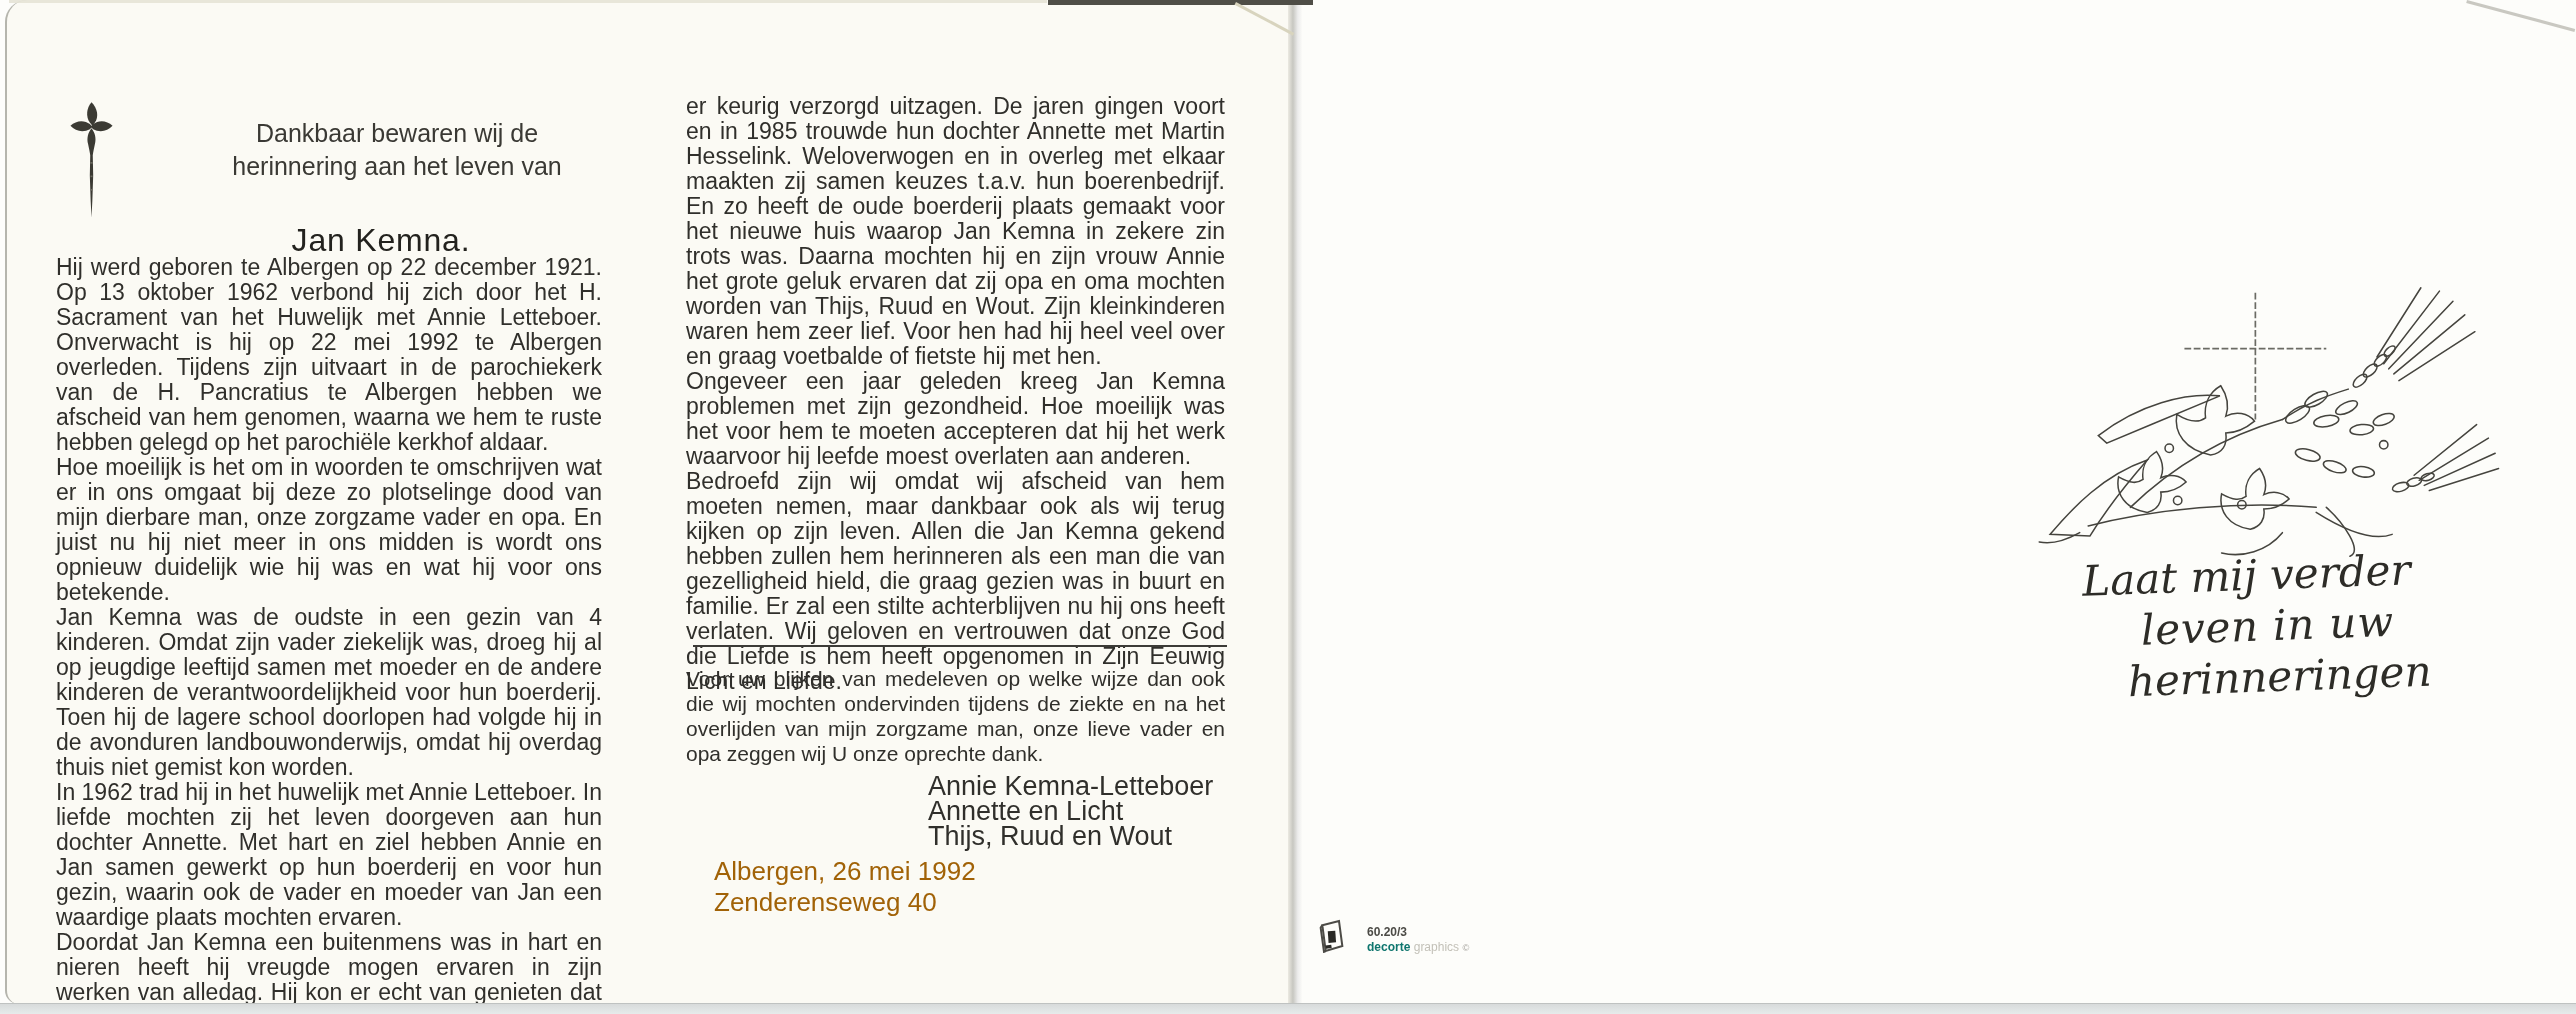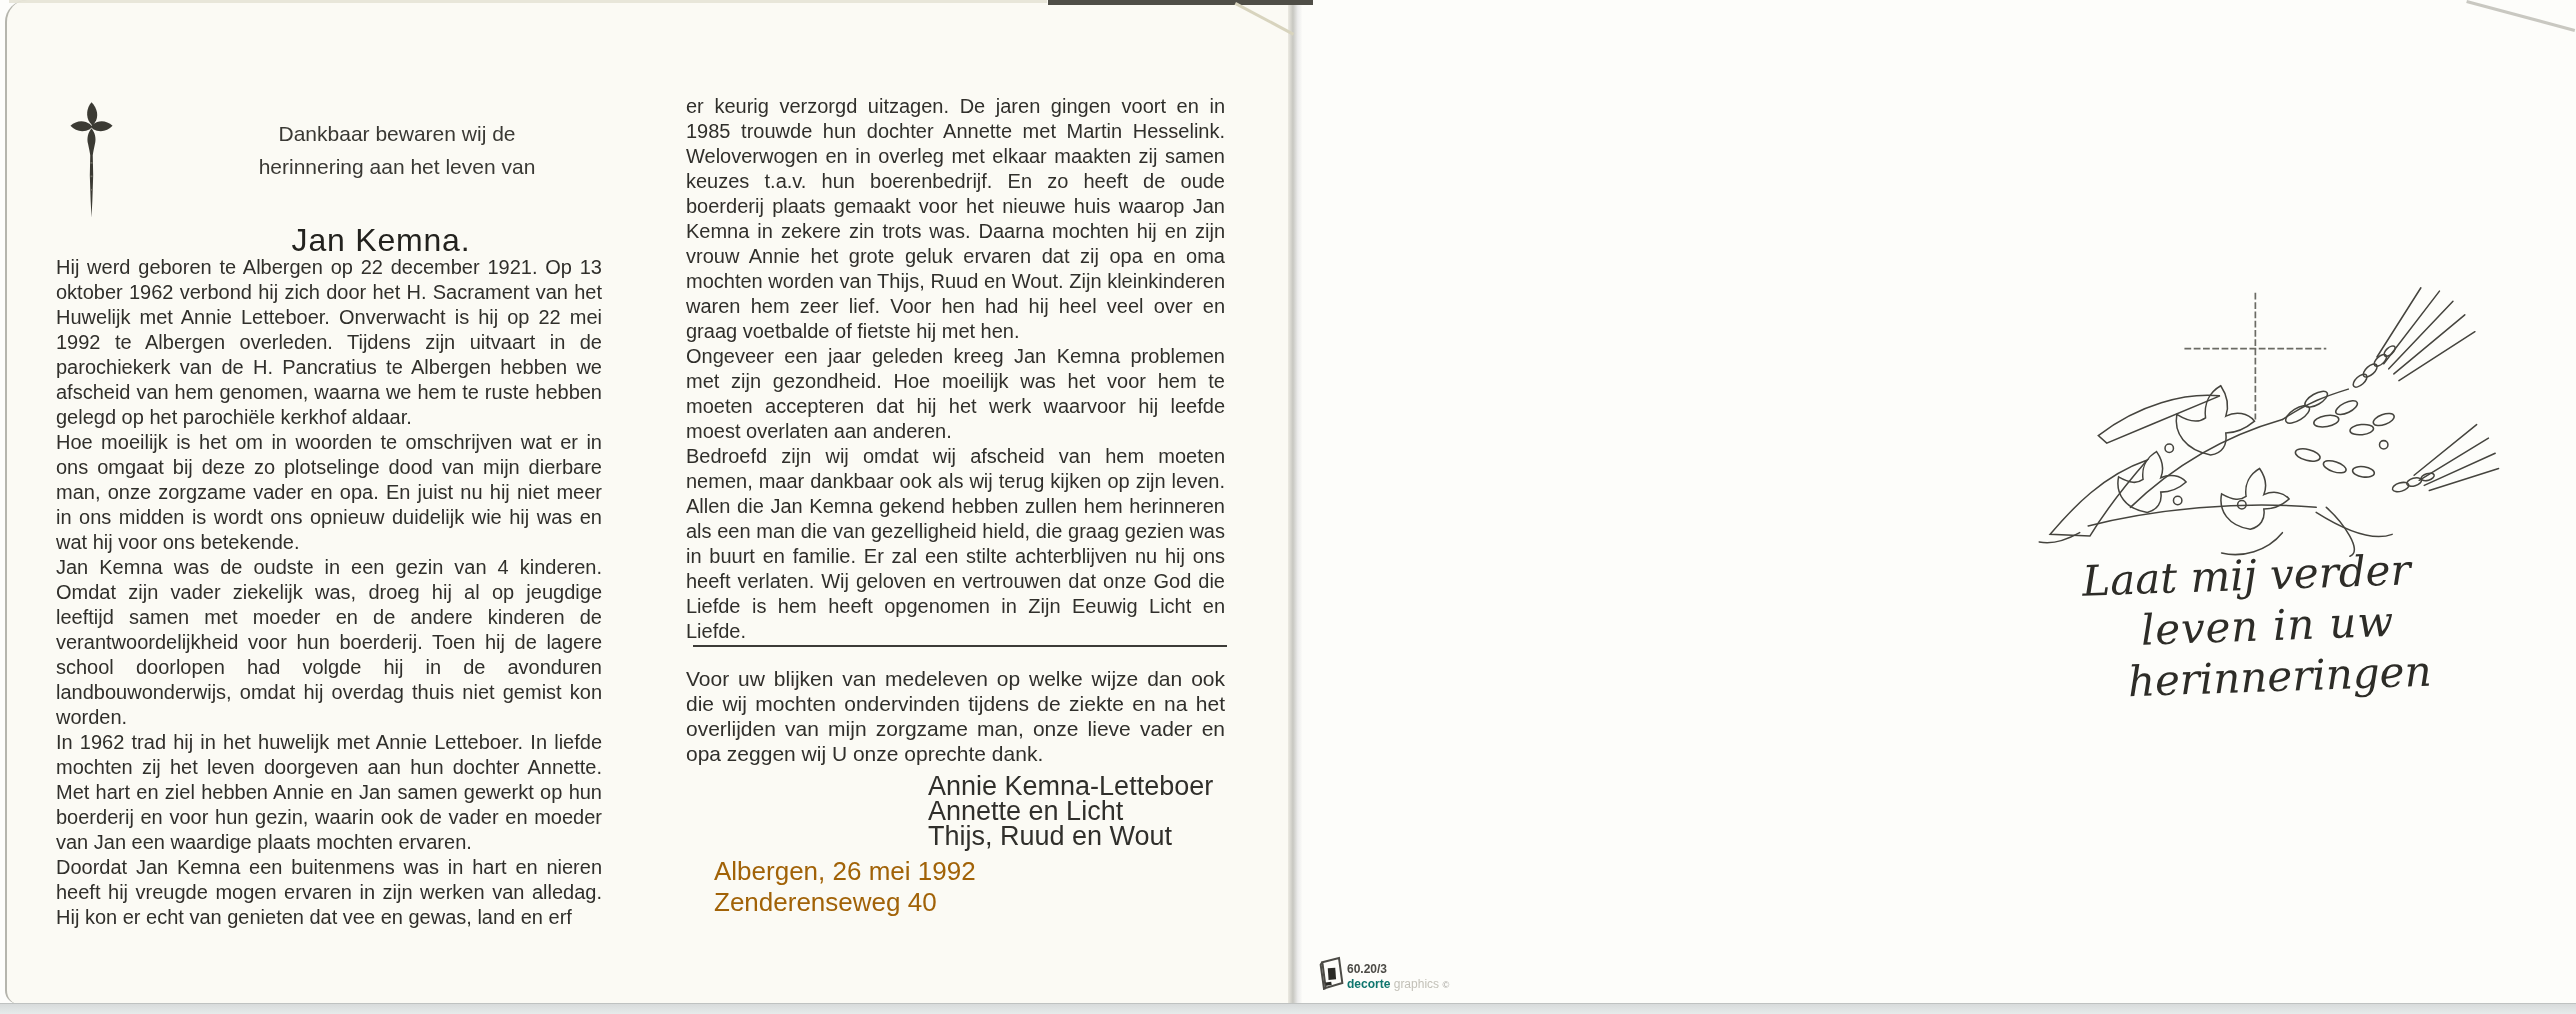"er keurig verzorgd uitzagen. De" .col { font-size: 20px -> 23px }
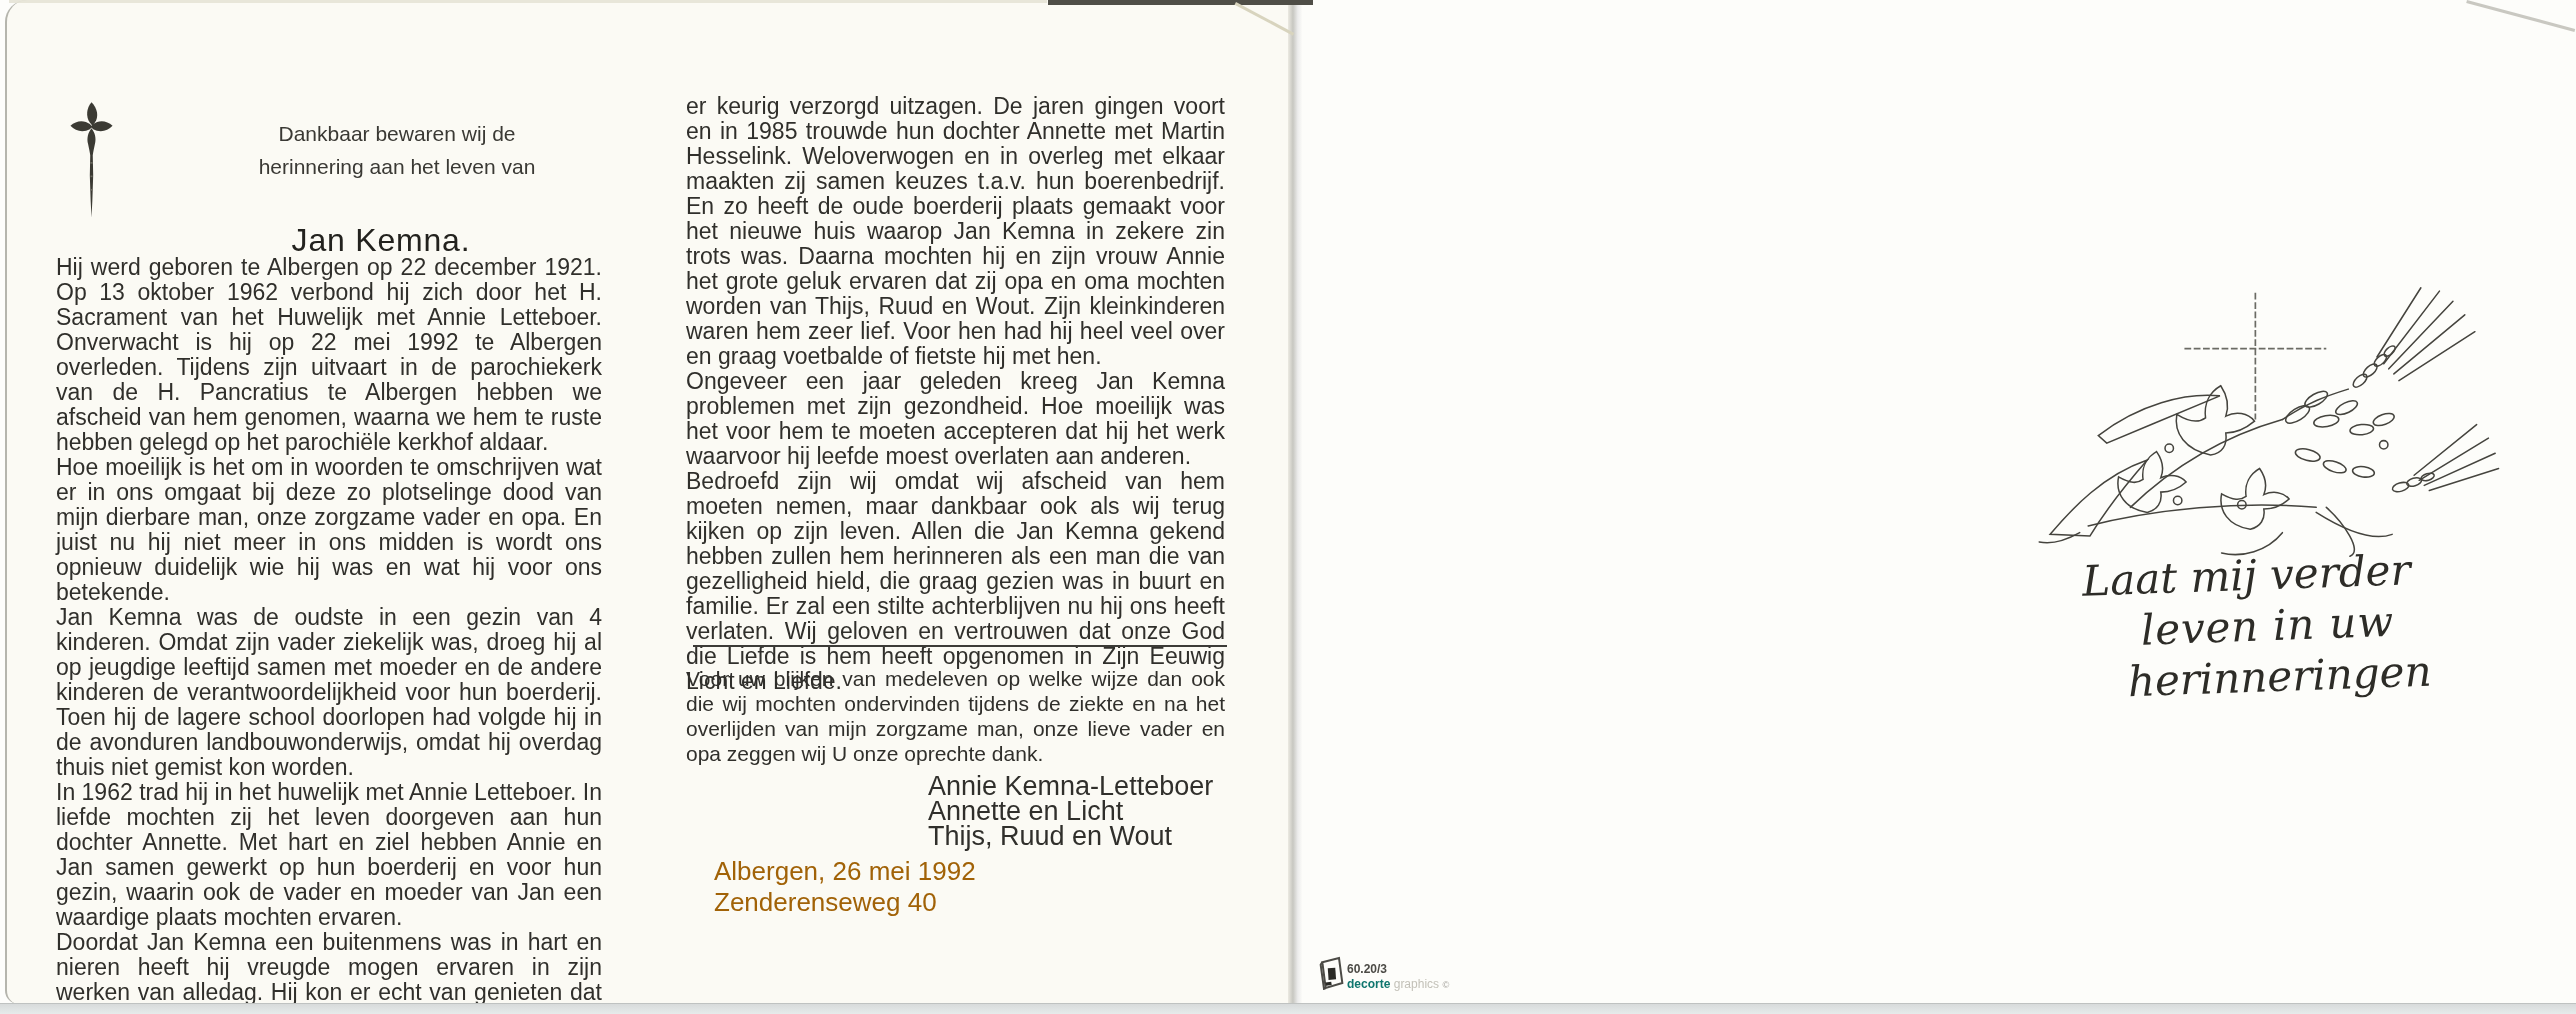"Dankbaar bewaren wij de" .header-block { font-size: 21px -> 25px }
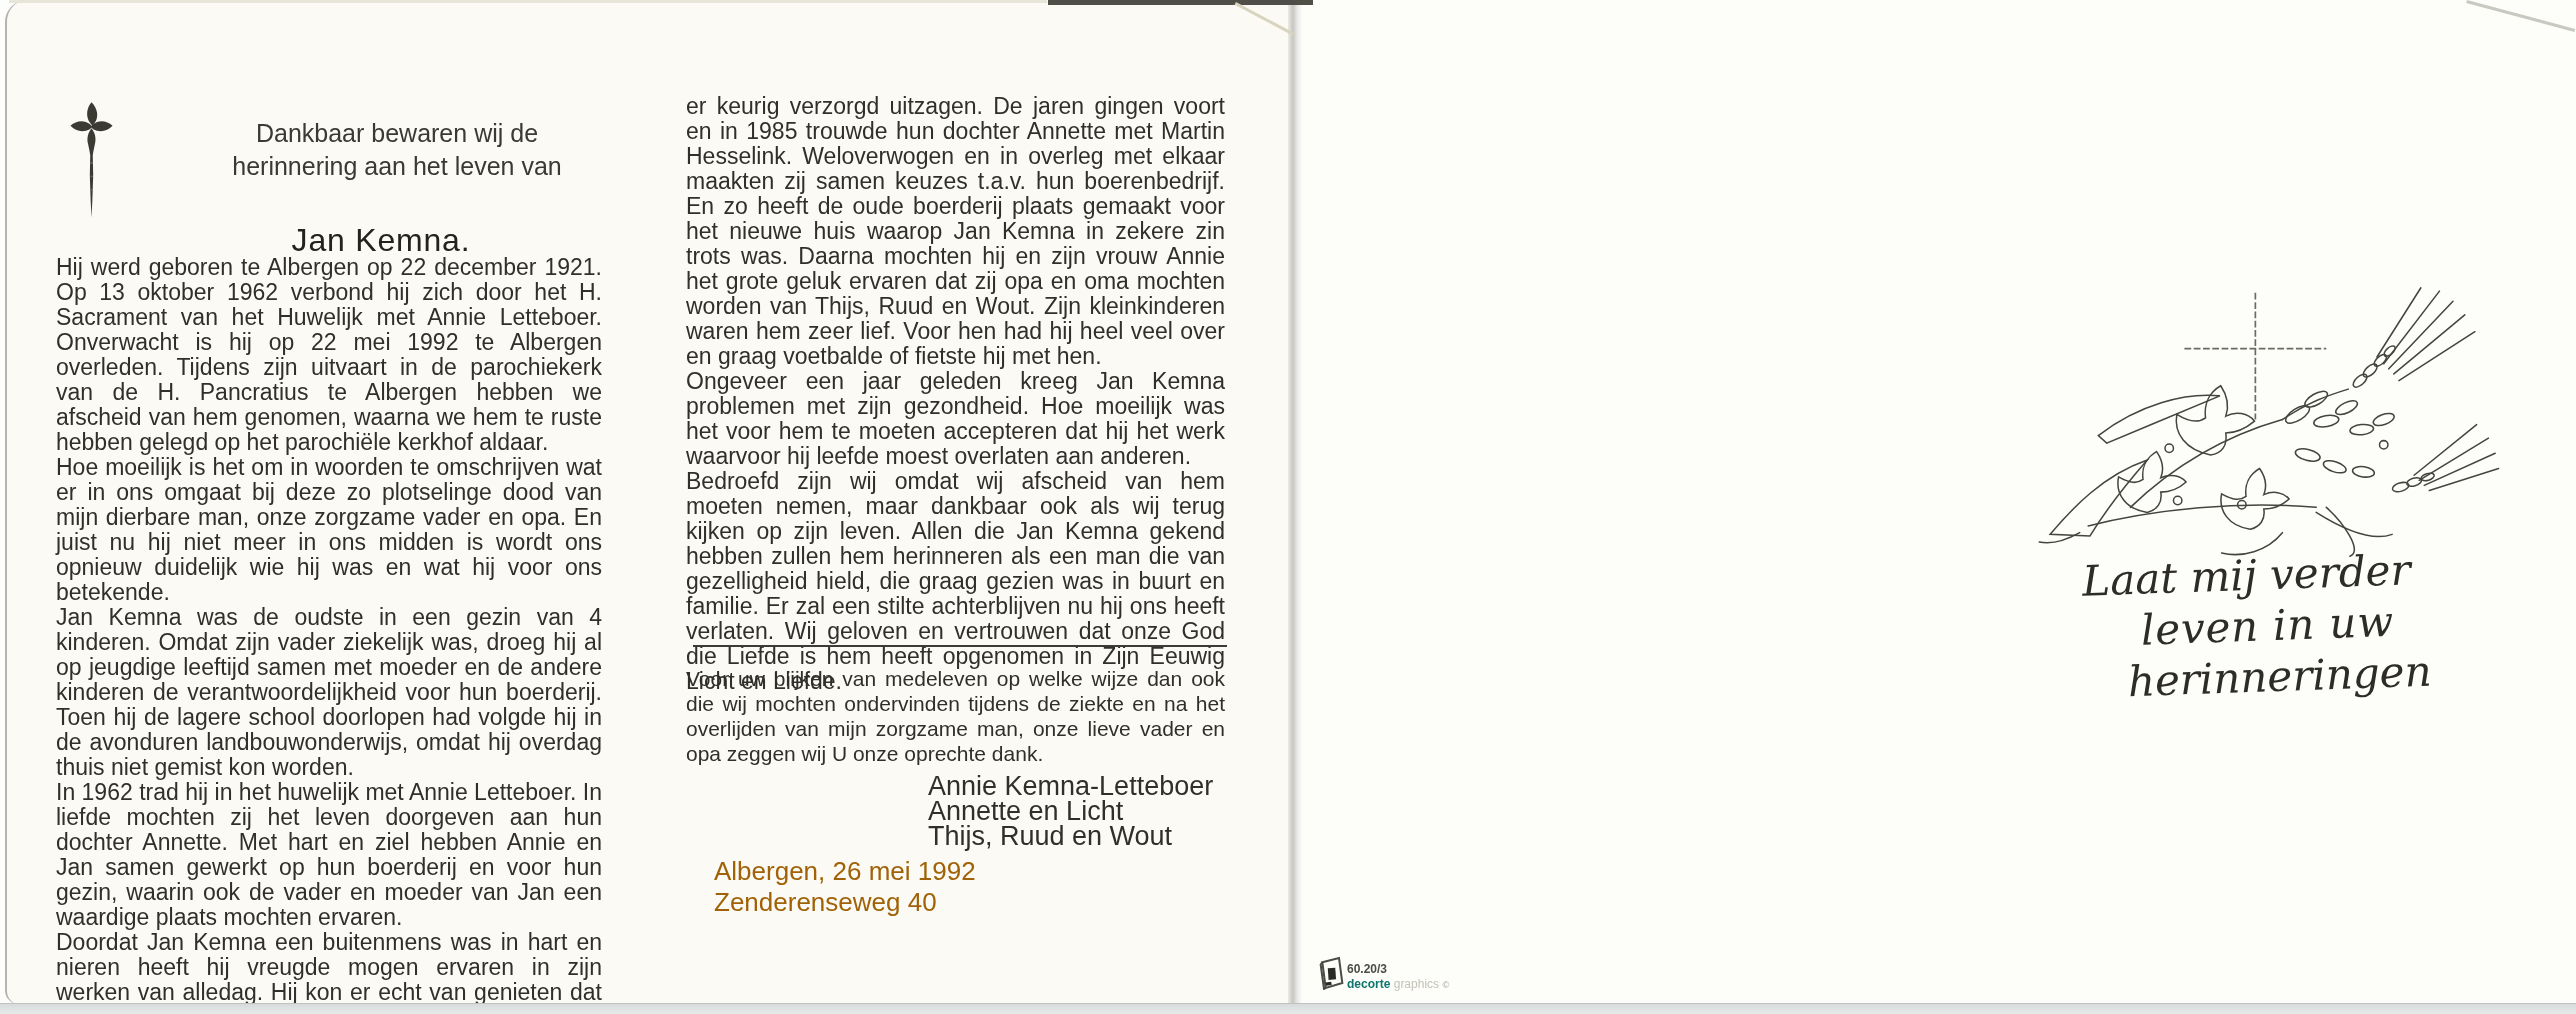"60.20/3" .stamp { gap: 3px -> 23px; top: 956px -> 919px }
